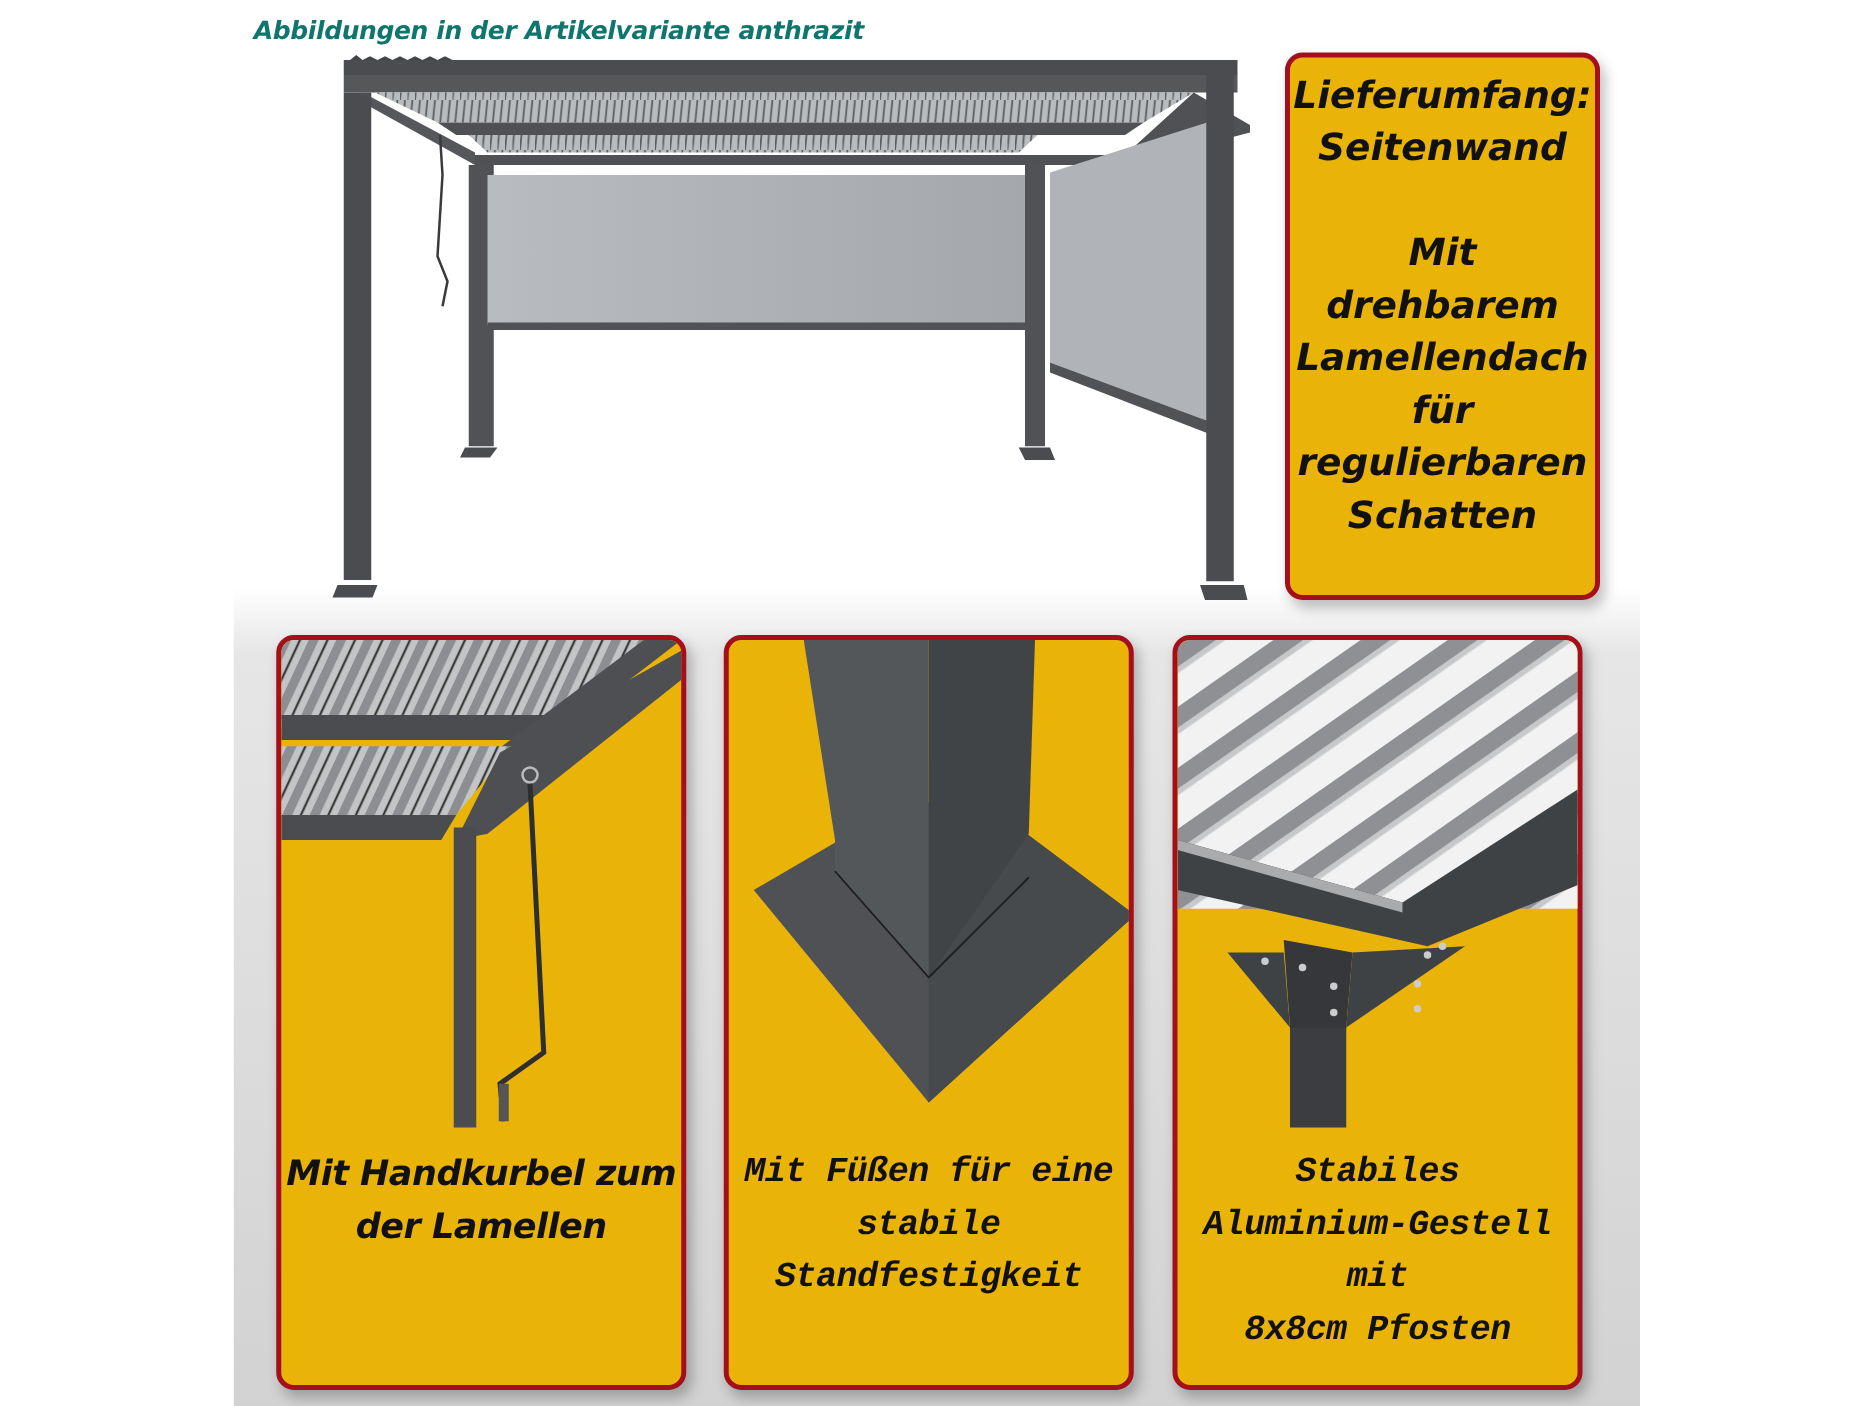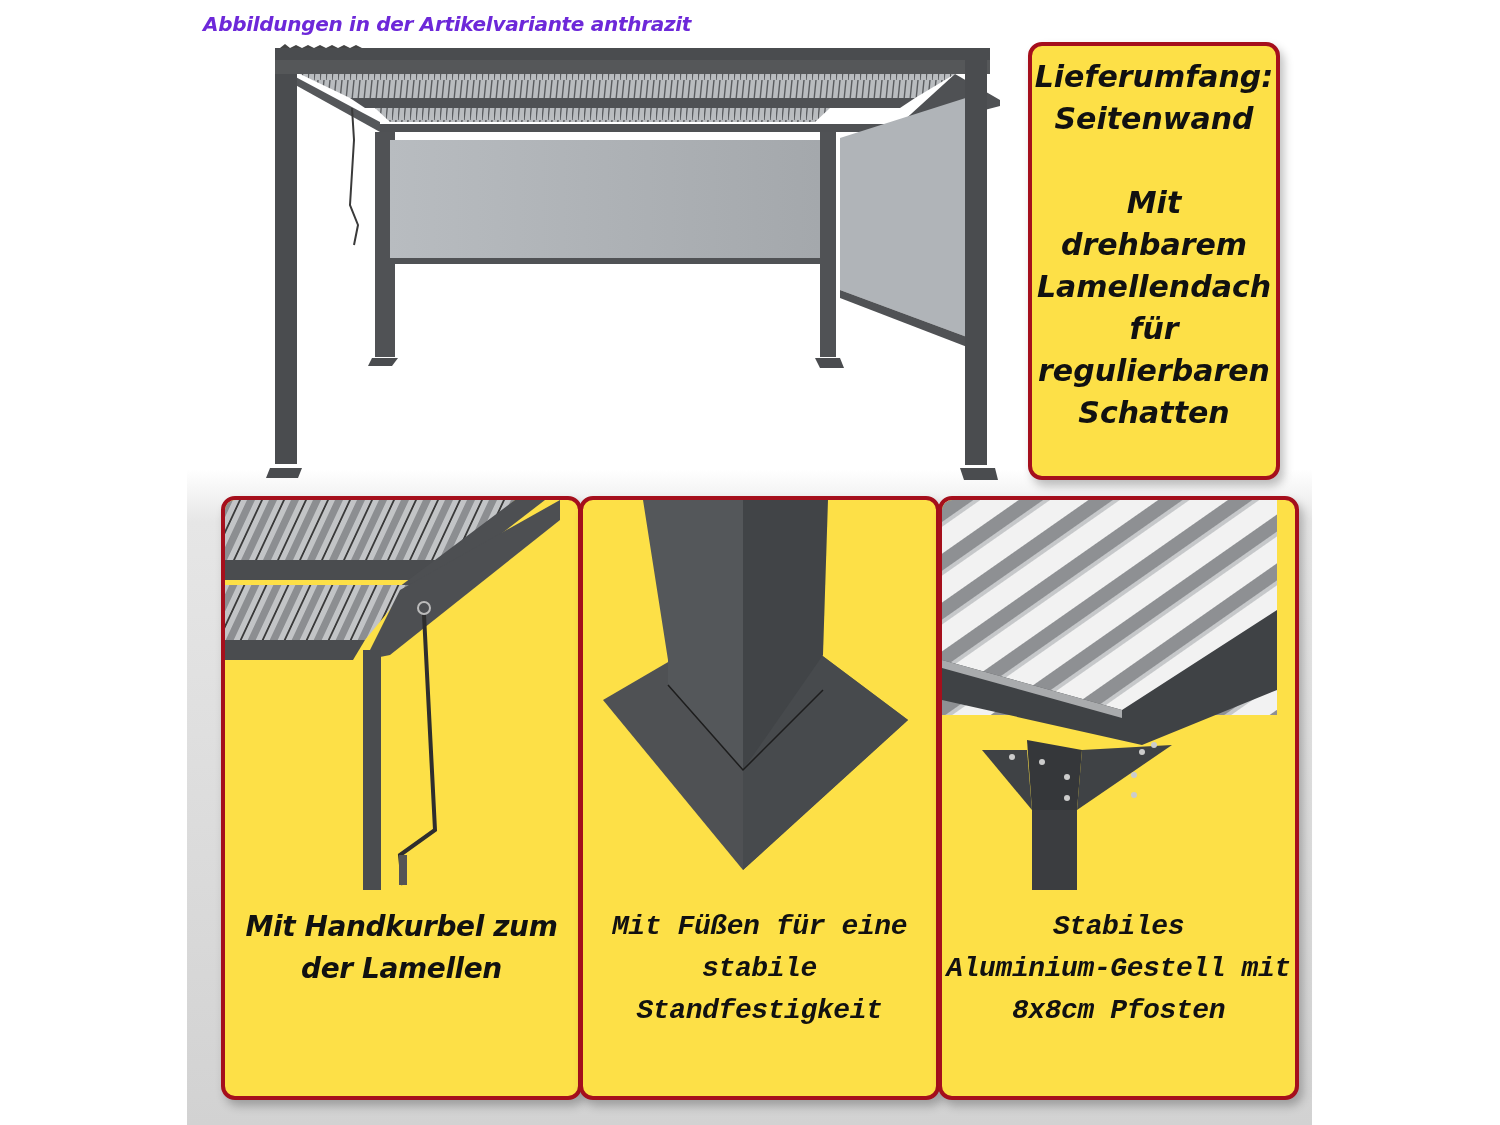"Abbildungen in der Artikelvariante" .header-note { color: #6d28d9 -> #0f766e }
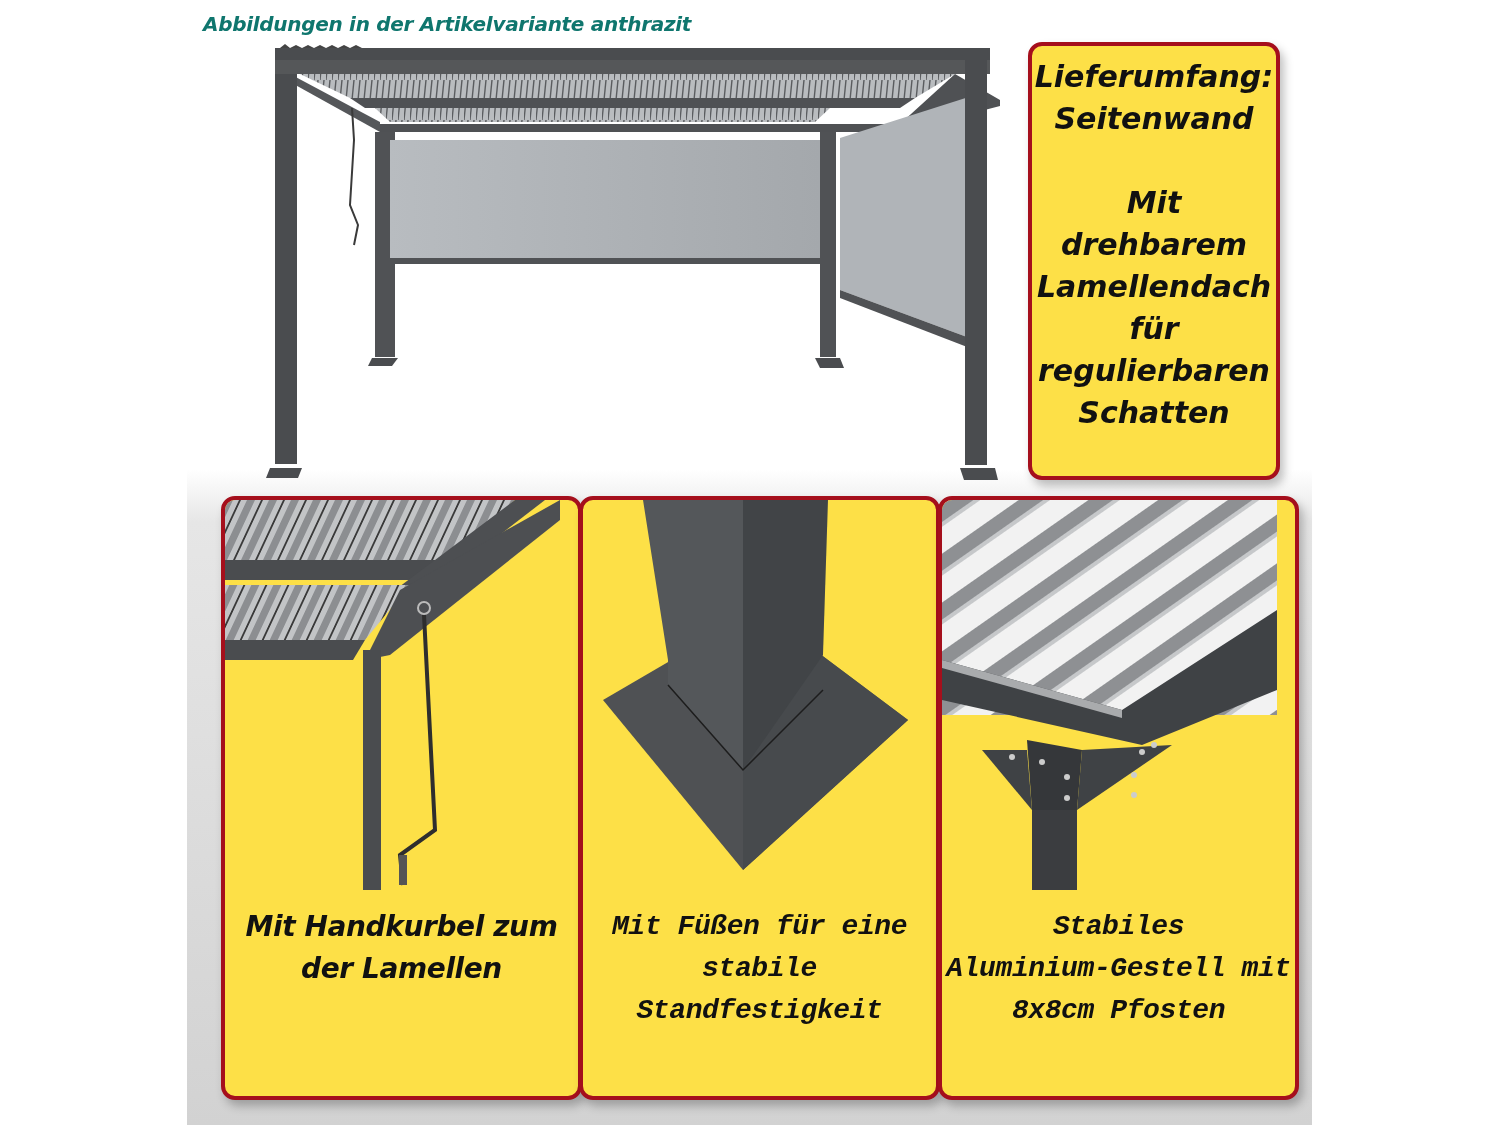"Lieferumfang:" .card { background: #fde047 -> #eab308 }
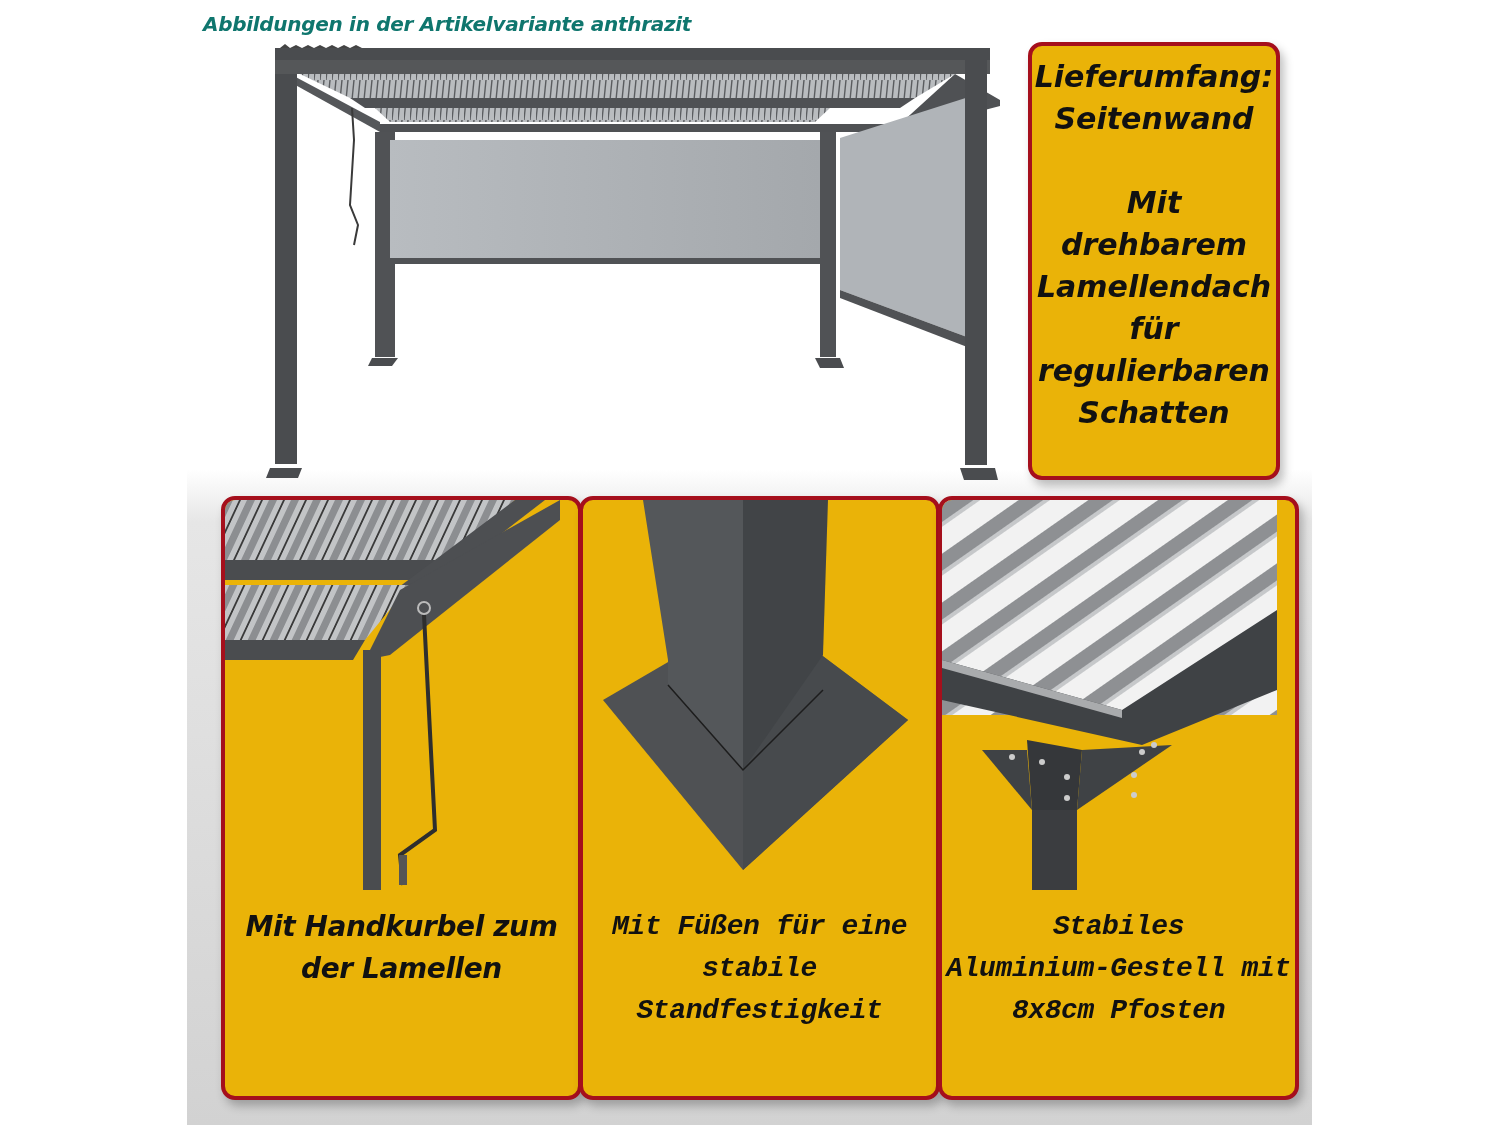"Mit Handkurbel zum" .feature-card { top: 496px -> 508px; width: 361px -> 328px }
